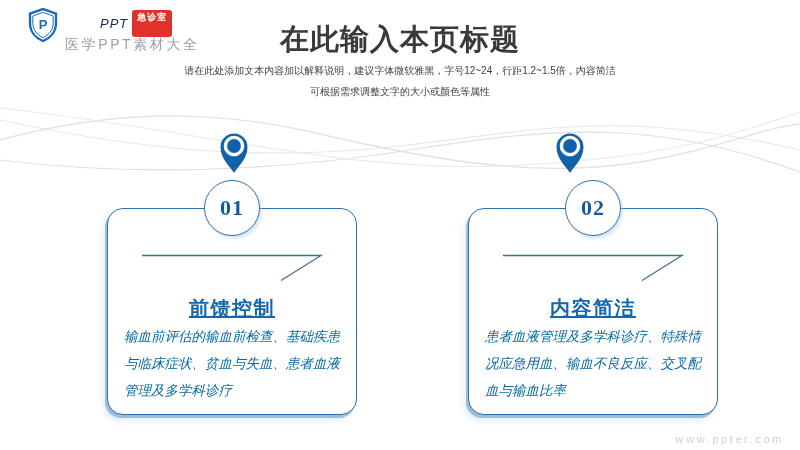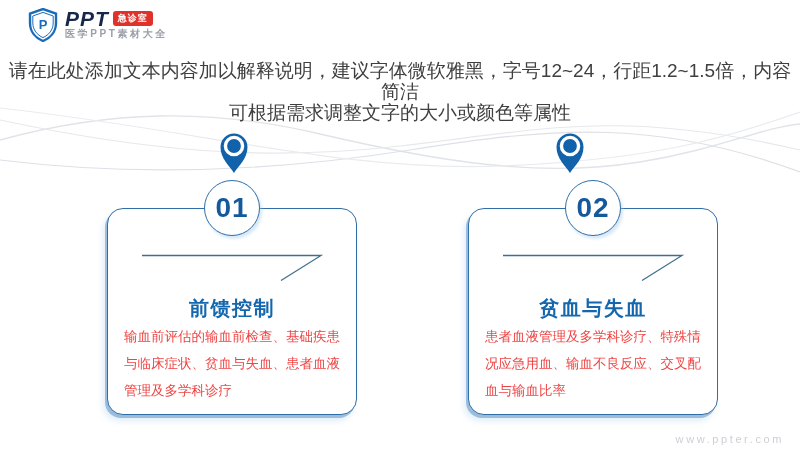"PPT" .brand-ppt { font-size: 21px -> 13px; font-weight: 700 -> 400; margin-left: none -> 35px }
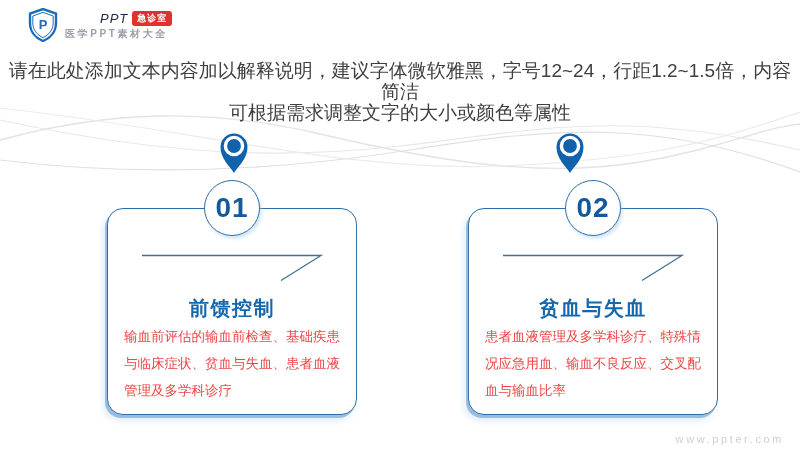"急诊室" .brand-badge { padding: 2px 5px 3px 5px -> 2px 5px 15px 5px }
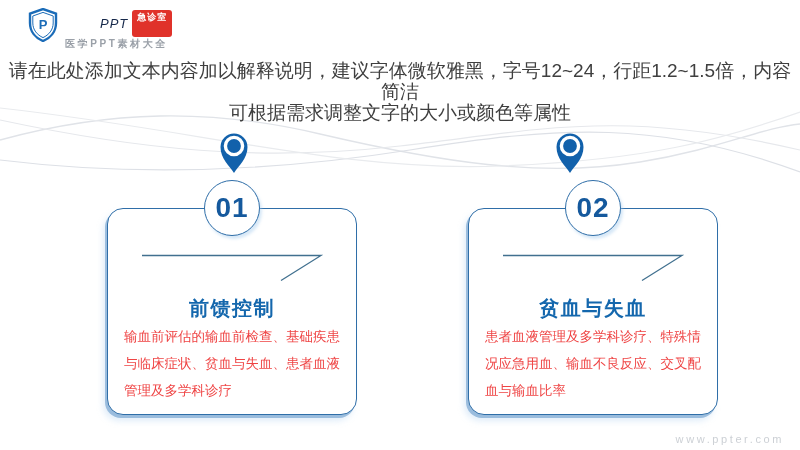"医学PPT素材大全" .brand-tagline { font-size: 10px -> 14px; font-weight: 700 -> 400 }
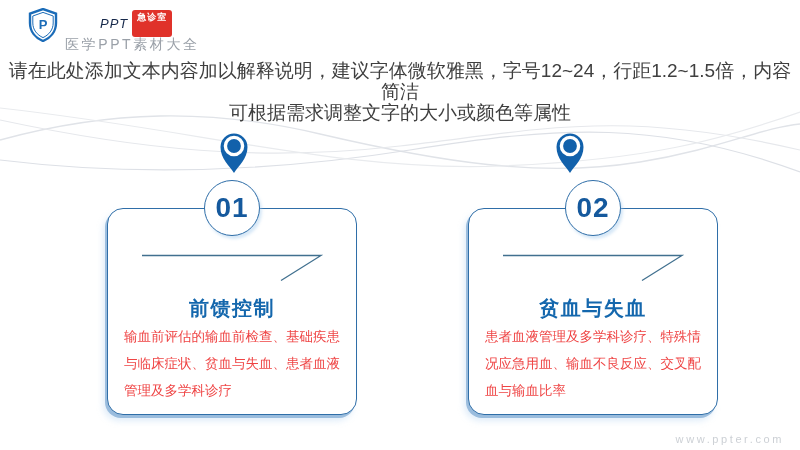"在此输入本页标题" div.page-title { html: none -> <div>在此输入本页标题</div> }
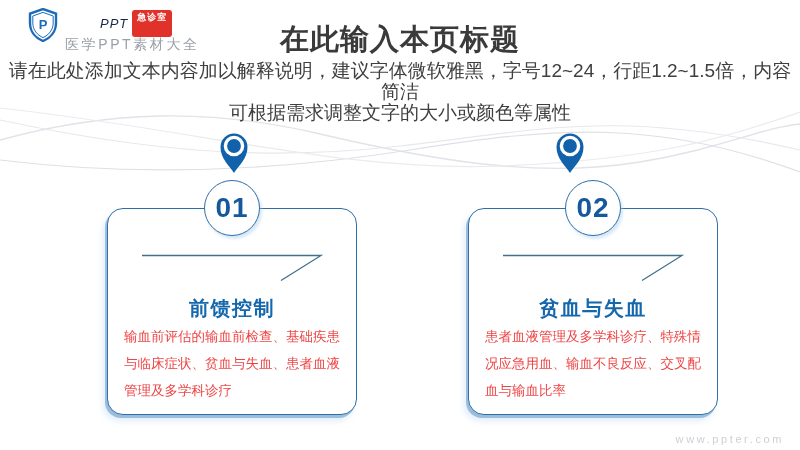"请在此处添加文本内容加以解释说明，建议字体微软雅黑，字号12~24，行距1.2~" .page-subtitle { font-size: 19px -> 10px }
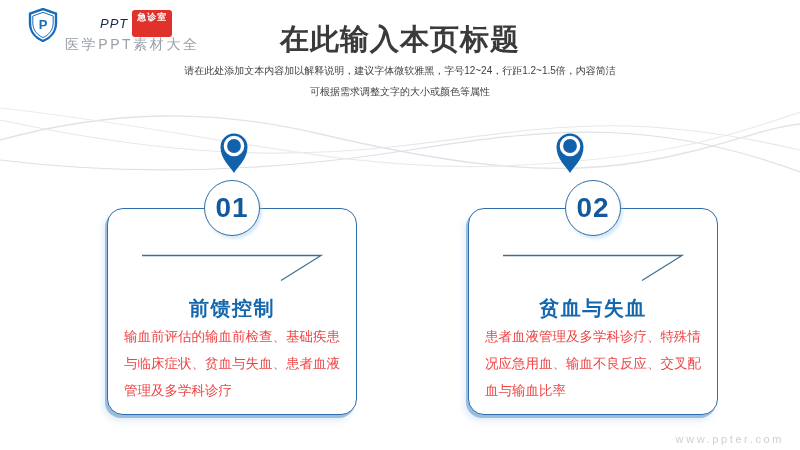"01" .num-circle { font-family: none -> Liberation Serif, serif; font-size: 28px -> 22px }
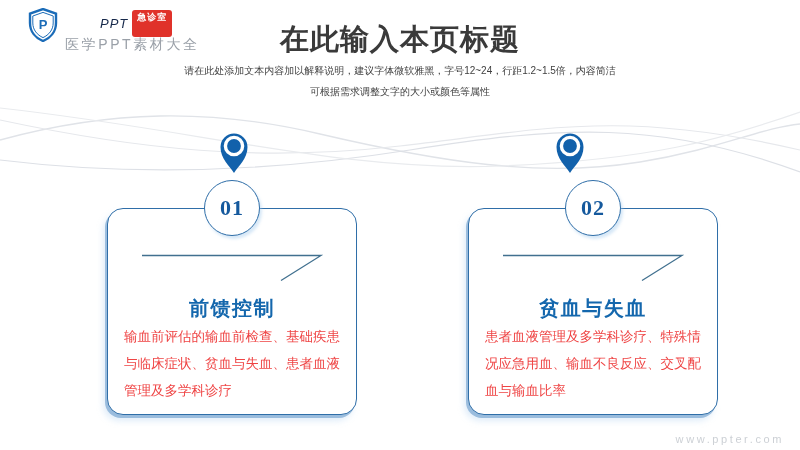"前馈控制" .card-title { text-decoration: none -> underline }
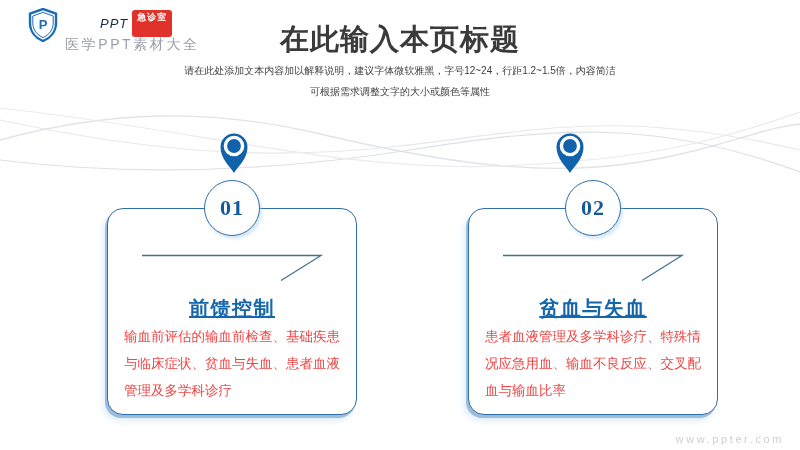"贫血与失血" div.card-title { text: 贫血与失血 -> 内容简洁 }
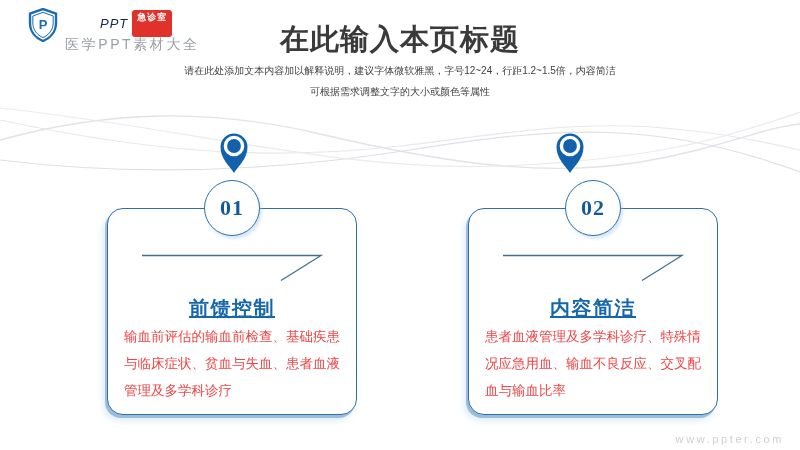"输血前评估的输血前检查、基础疾患与临床症状、贫血与失血、患者血液管理及多学科诊疗" .card-body { color: #ef4444 -> #0369a1; font-style: none -> italic }
